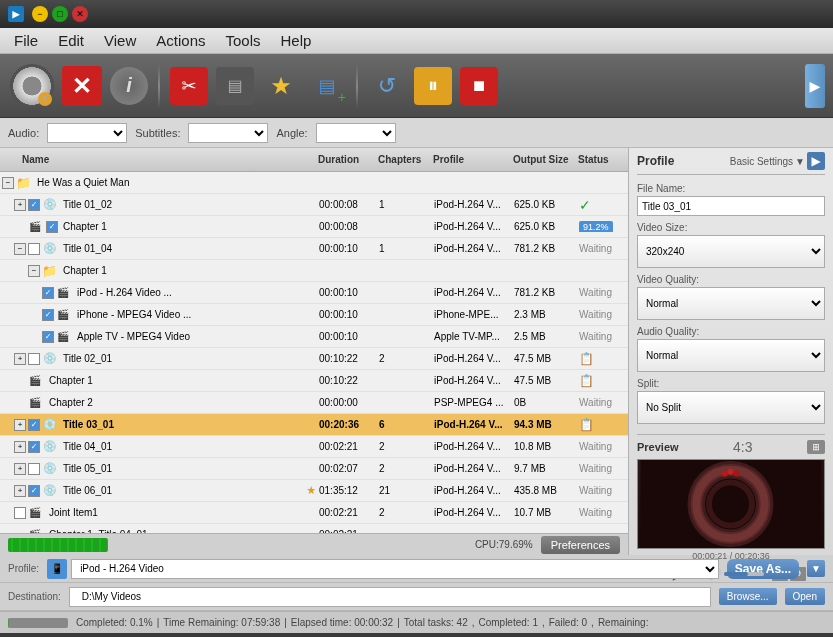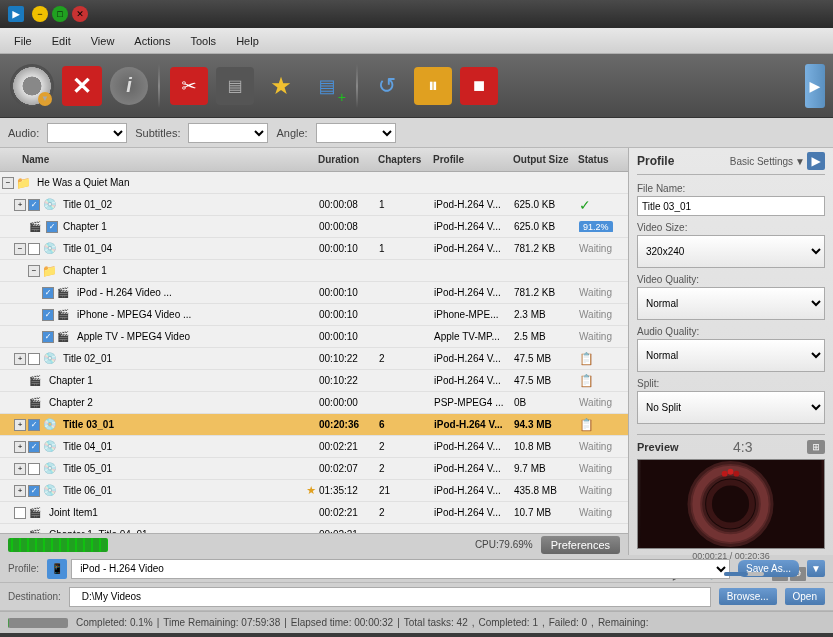"File" .menu-item { font-size: 11px -> 15px }
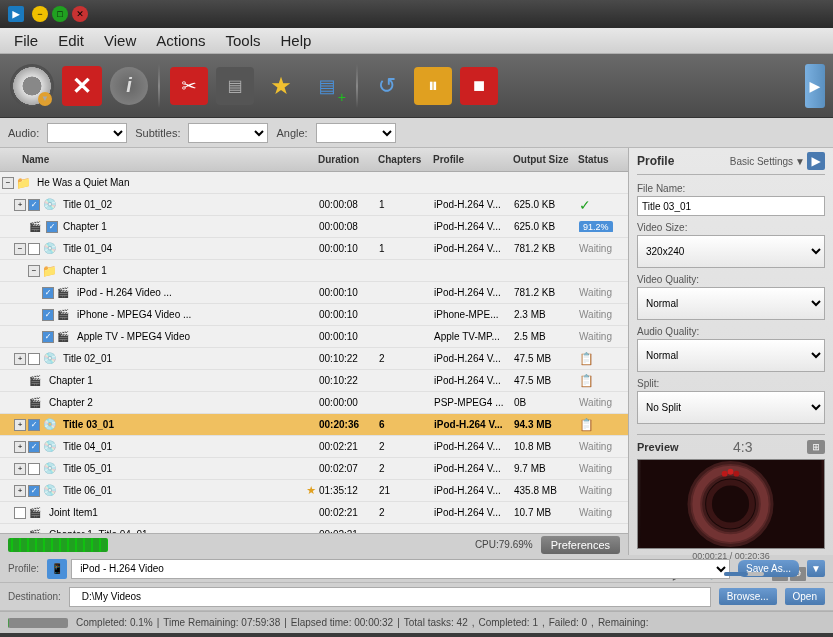"Save As..." .save-btn { font-size: 10px -> 12px; font-weight: none -> bold }
